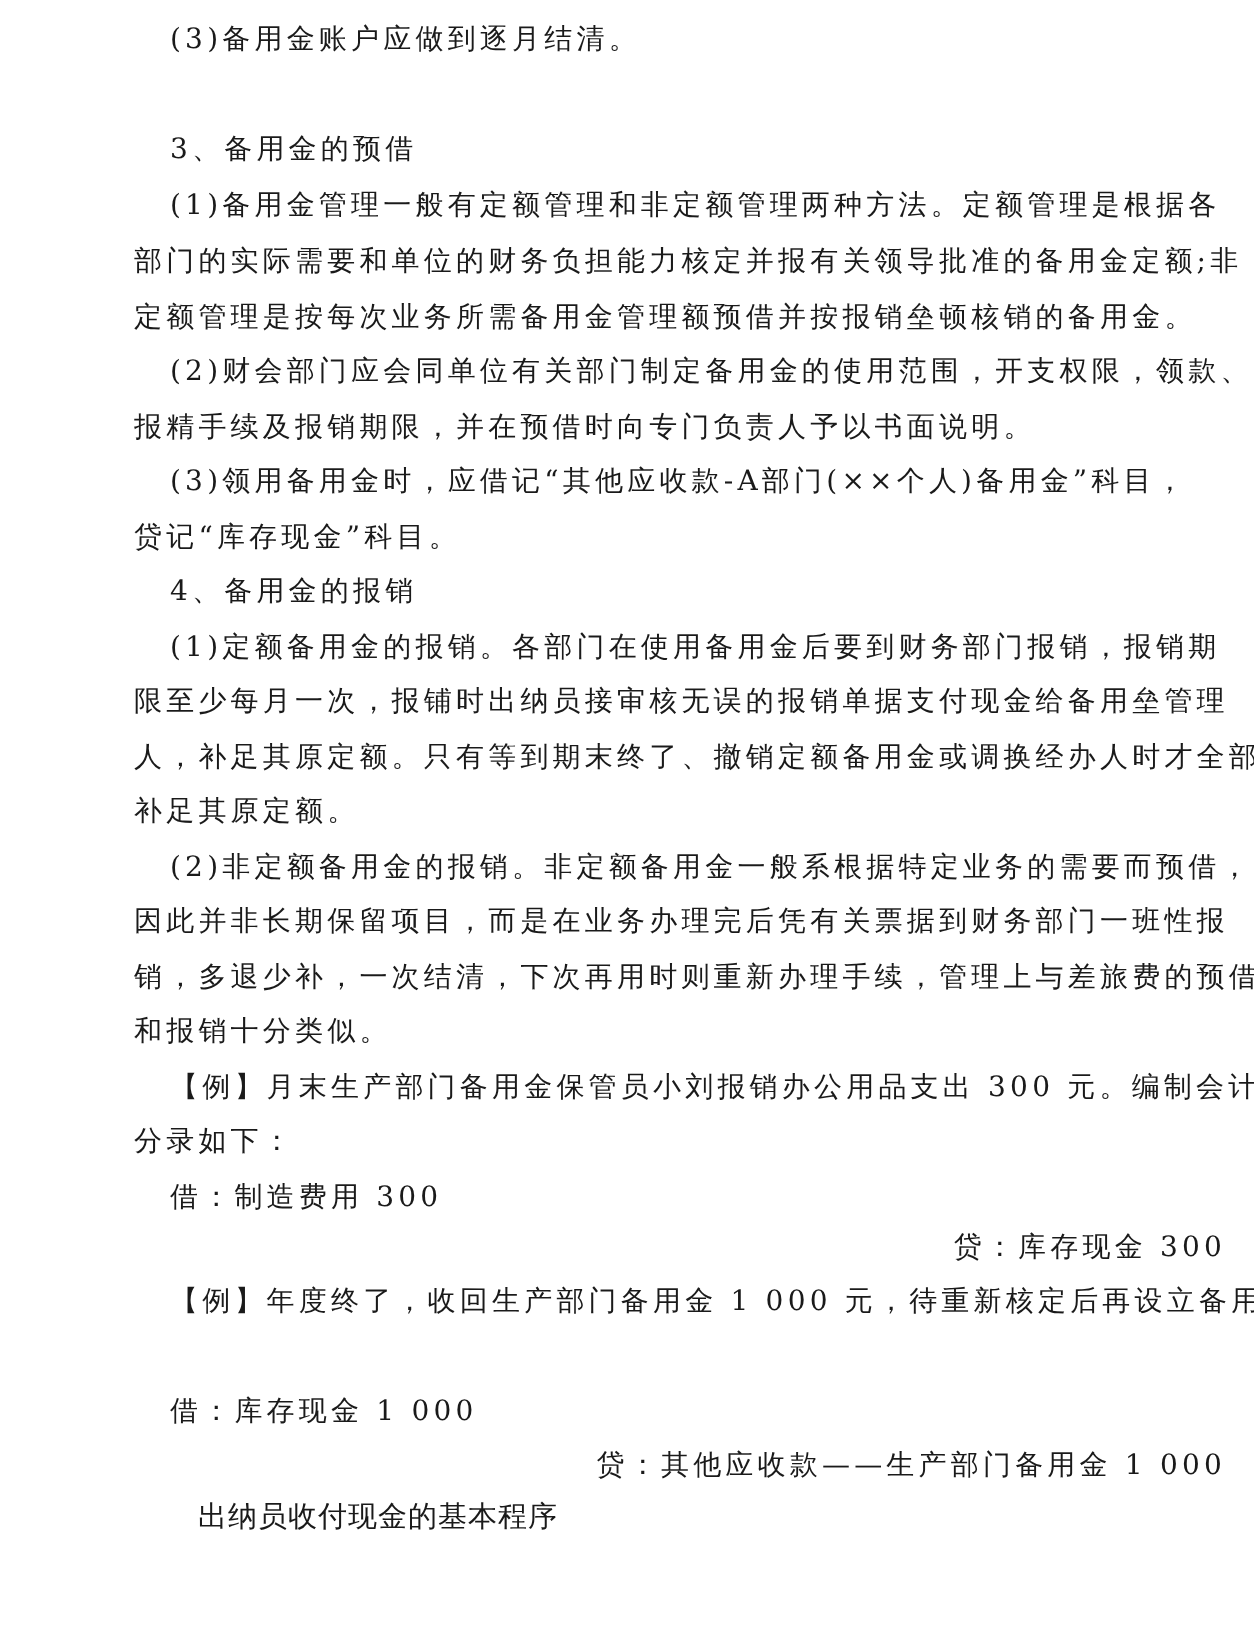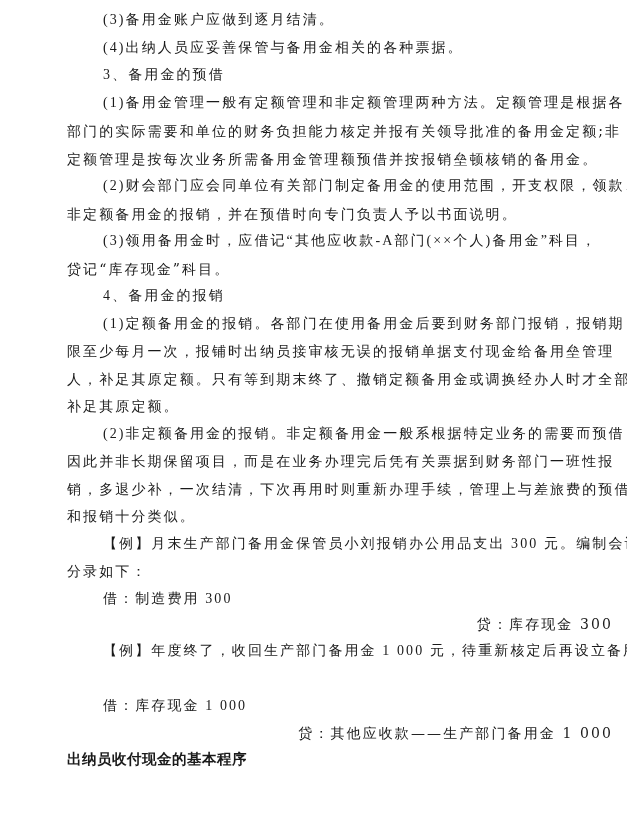"(3)备用金账户应做到逐月结清。" .ind { font-family: Liberation Serif, serif -> none; left: 103px -> 85px }
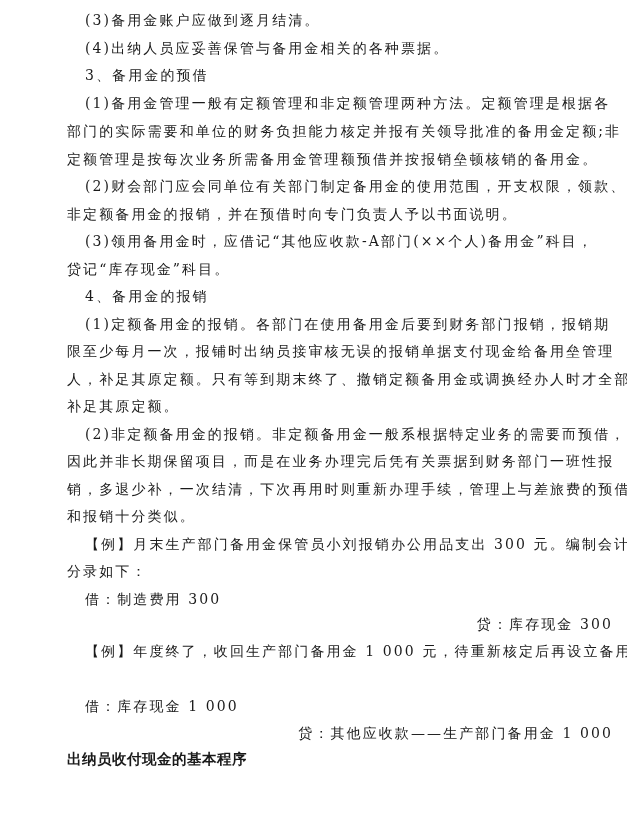"(4)出纳人员应妥善保管与备用金相关的各种票据。" div.ln { html: <div>(4)出纳人员应妥善保管与备用金相关的各种票据。</div> -> none }
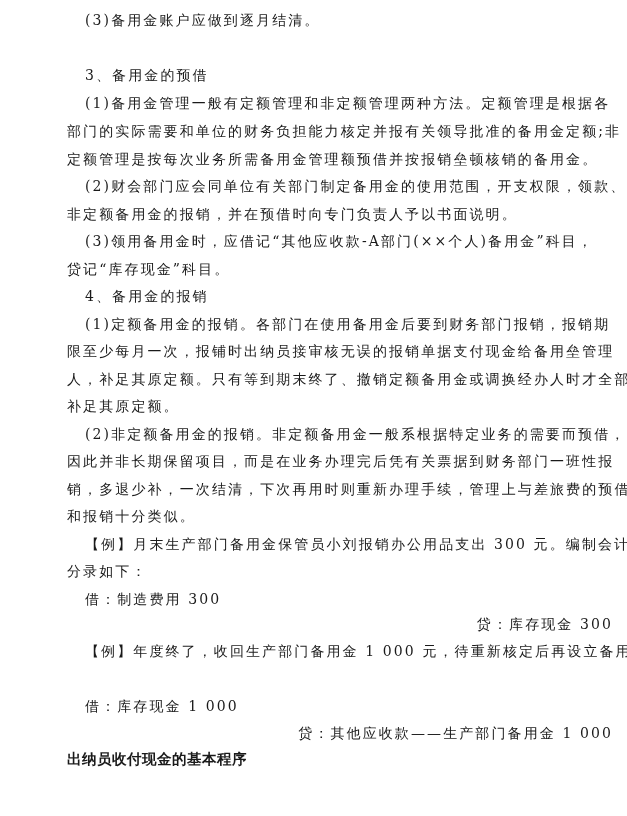"非定额备用金的报销，并在预借时向专门负责人予以书面说明。" div.ln { text: 非定额备用金的报销 -> 报精手续及报销期限 }
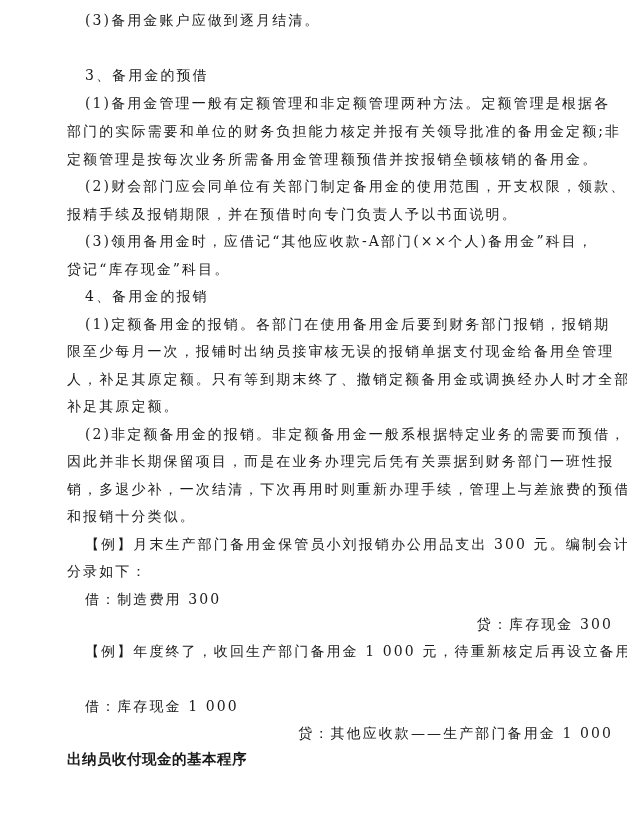"出纳员收付现金的基本程序" .bold { font-weight: bold -> normal; margin-left: none -> 32px }
